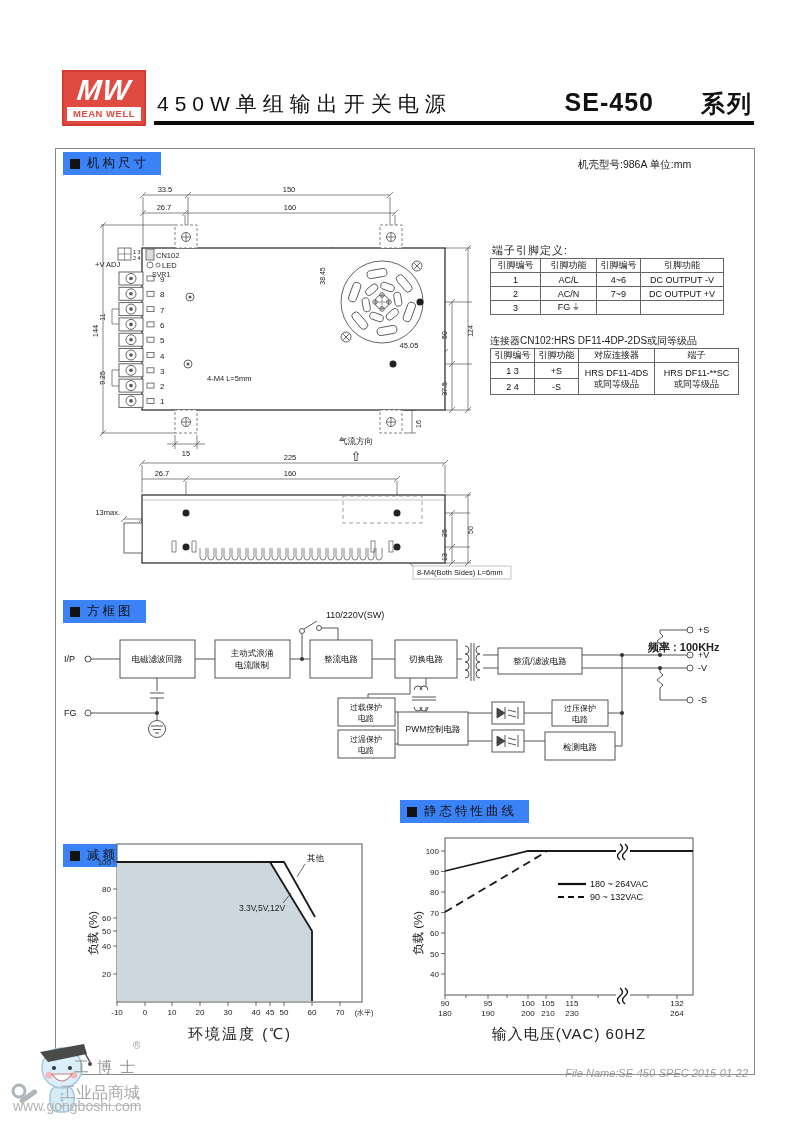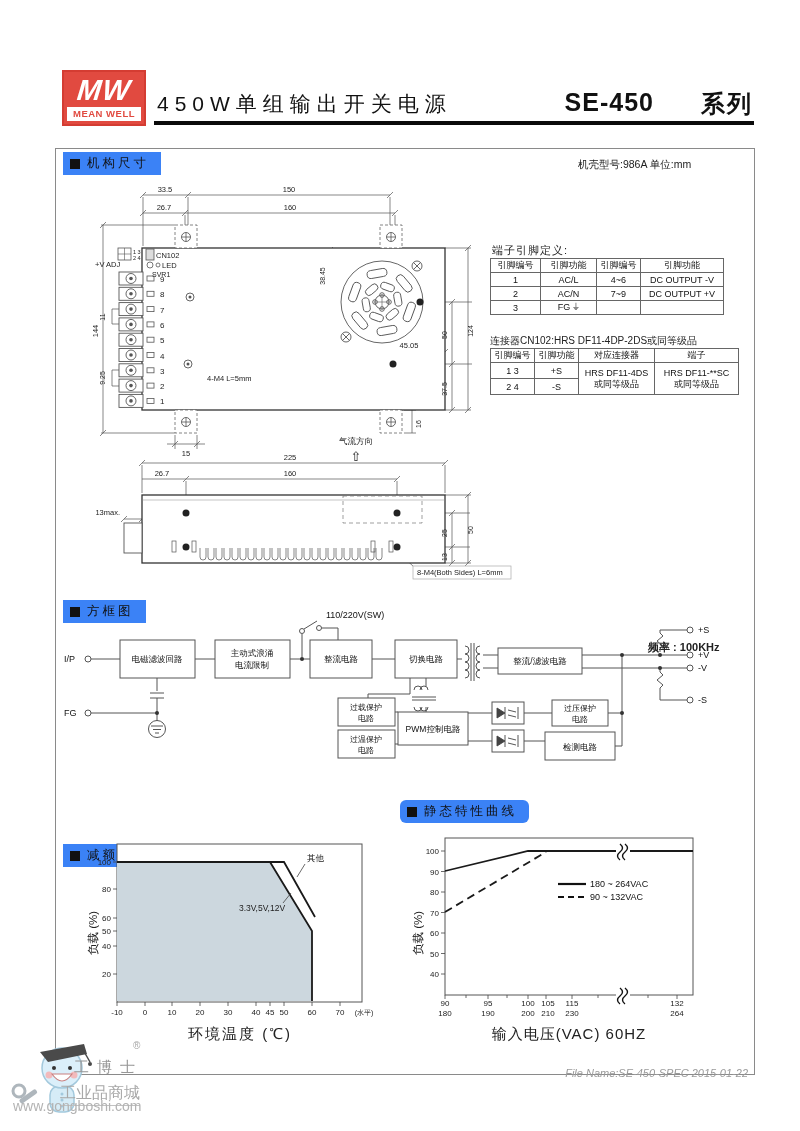"静态特性曲线" div.sec { border-radius: 6px -> none }
